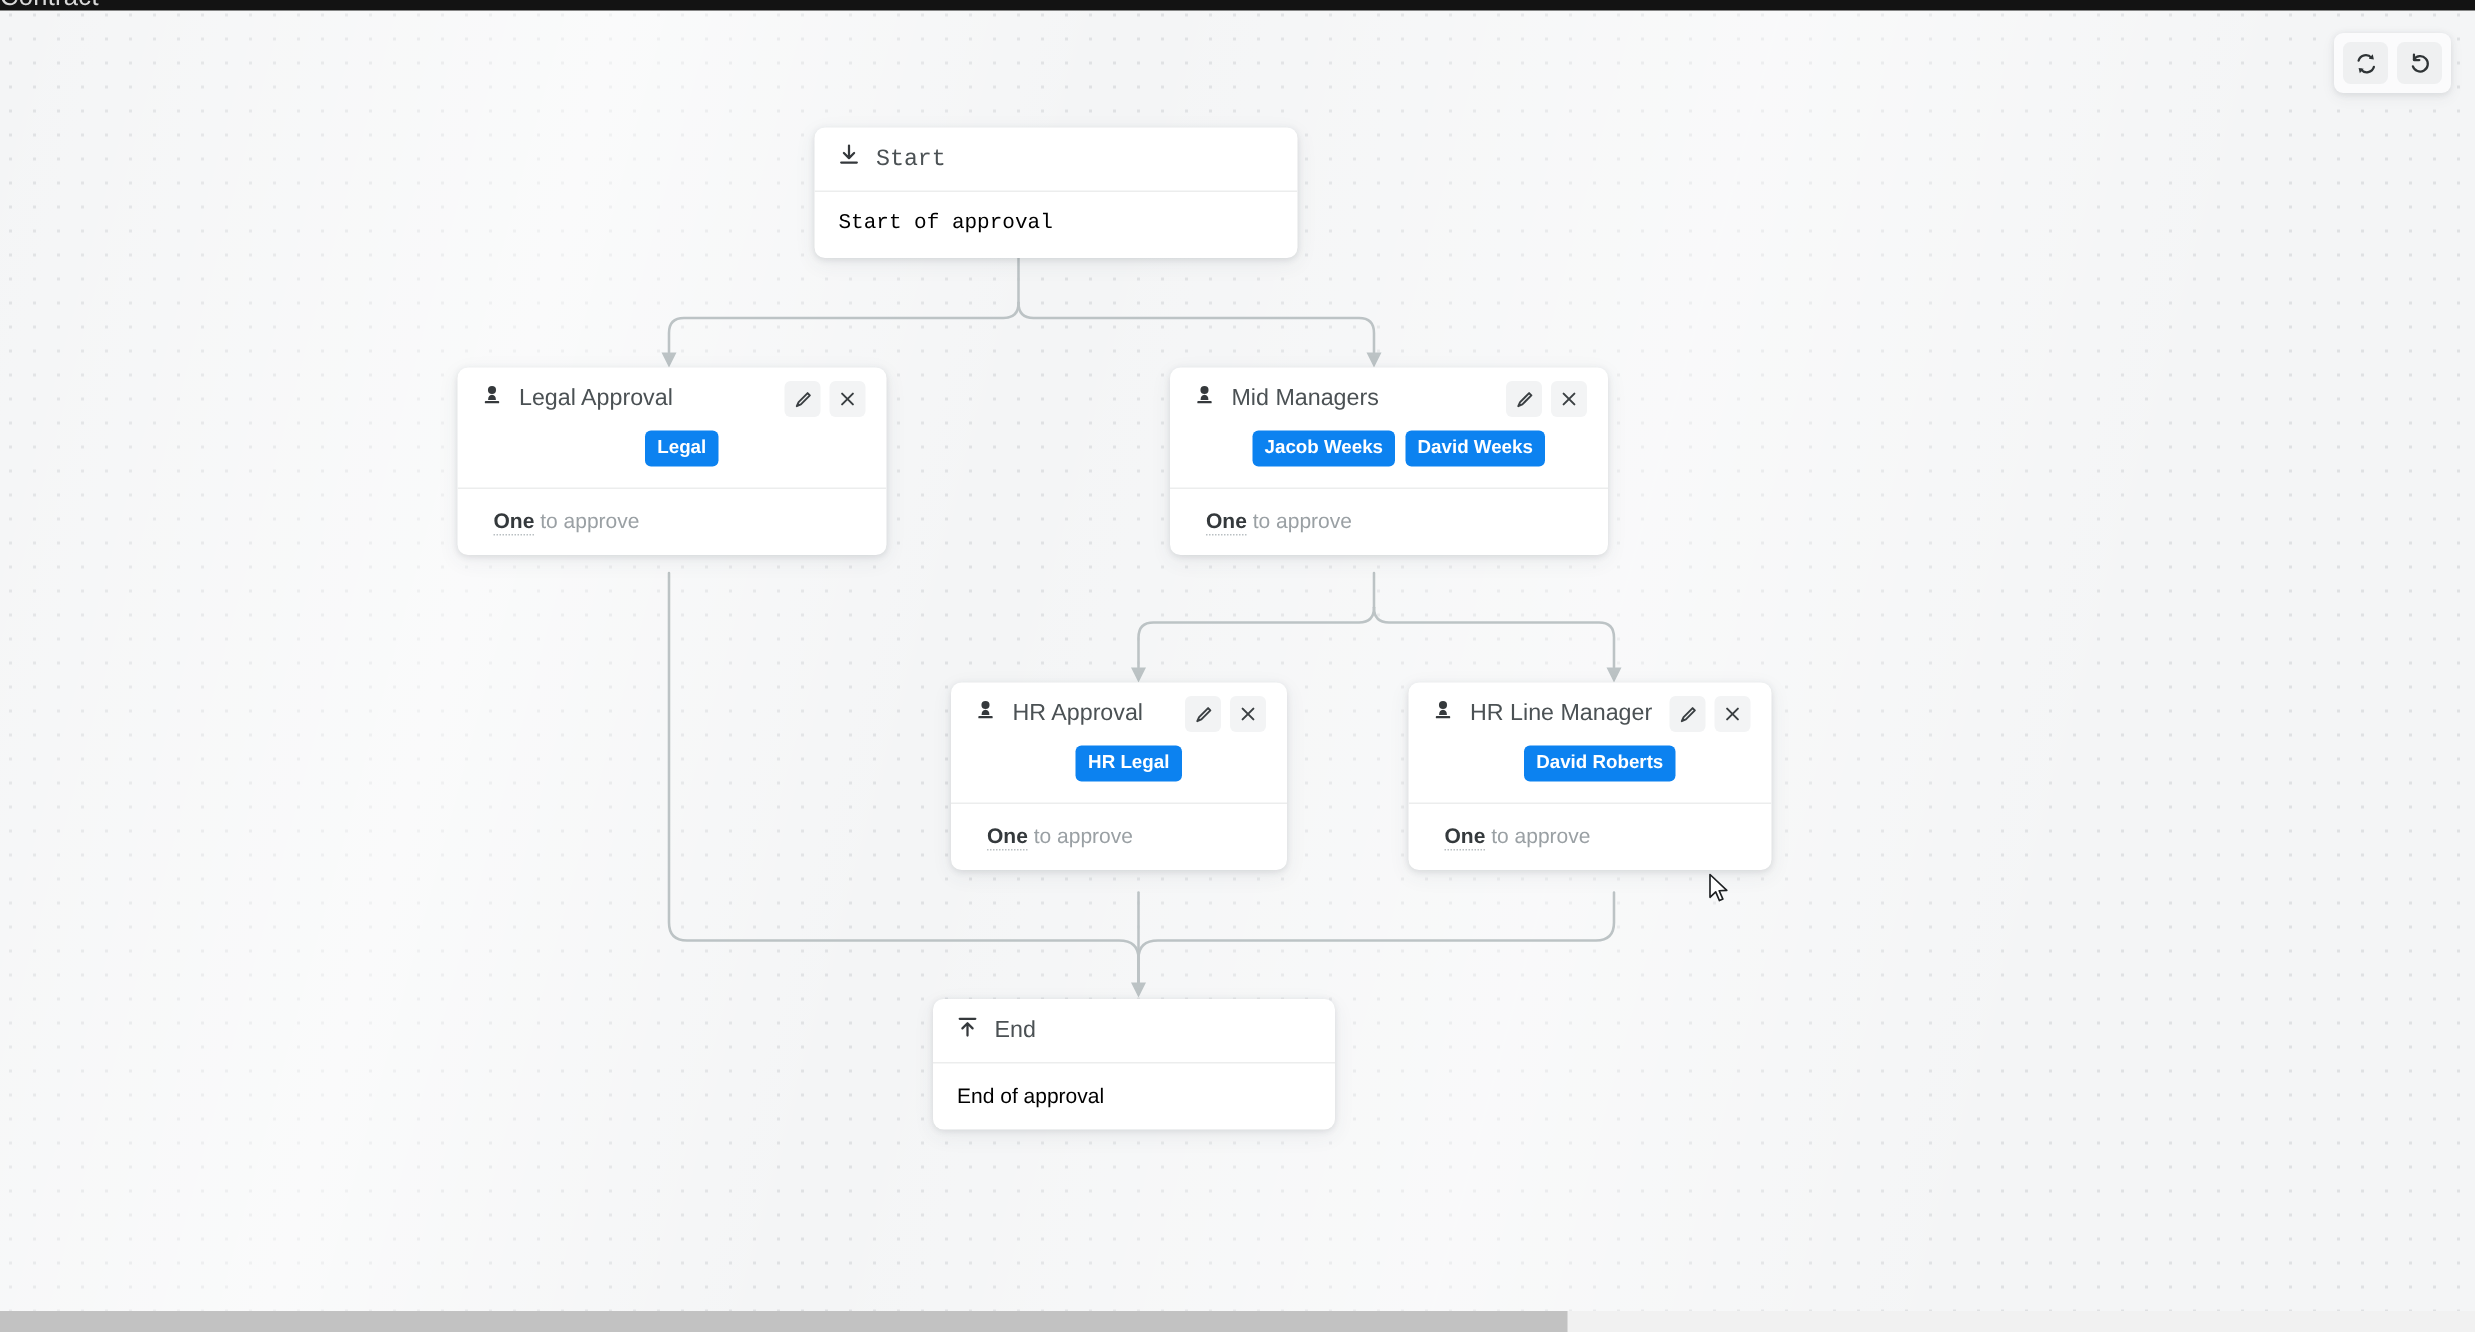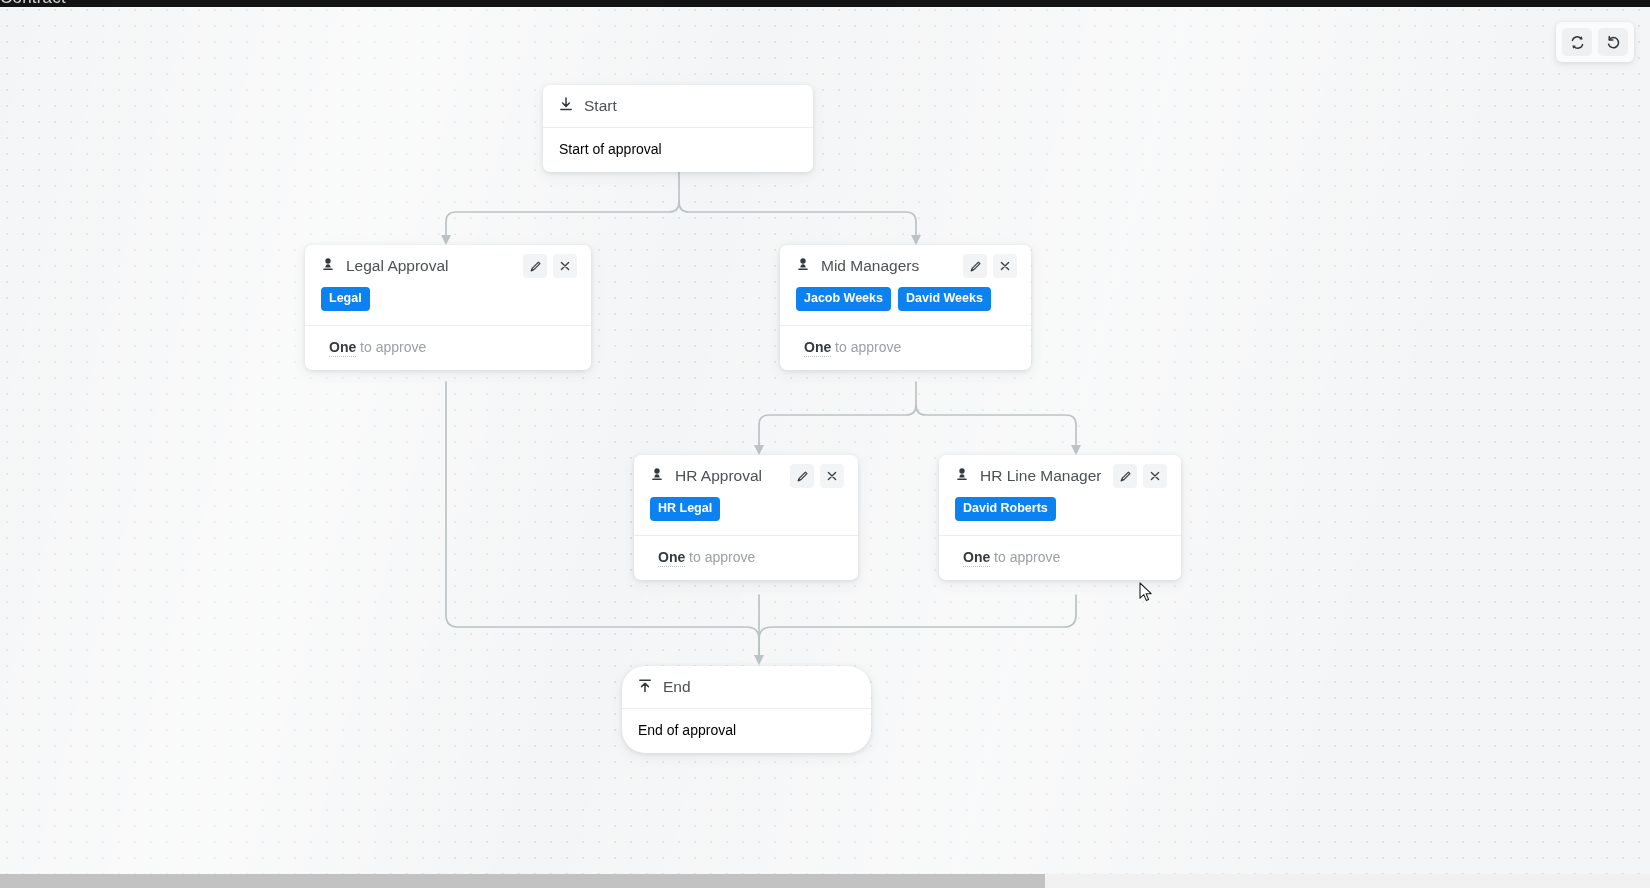"Start" div.node { font-family: none -> Liberation Mono, monospace; width: 270px -> 322px }
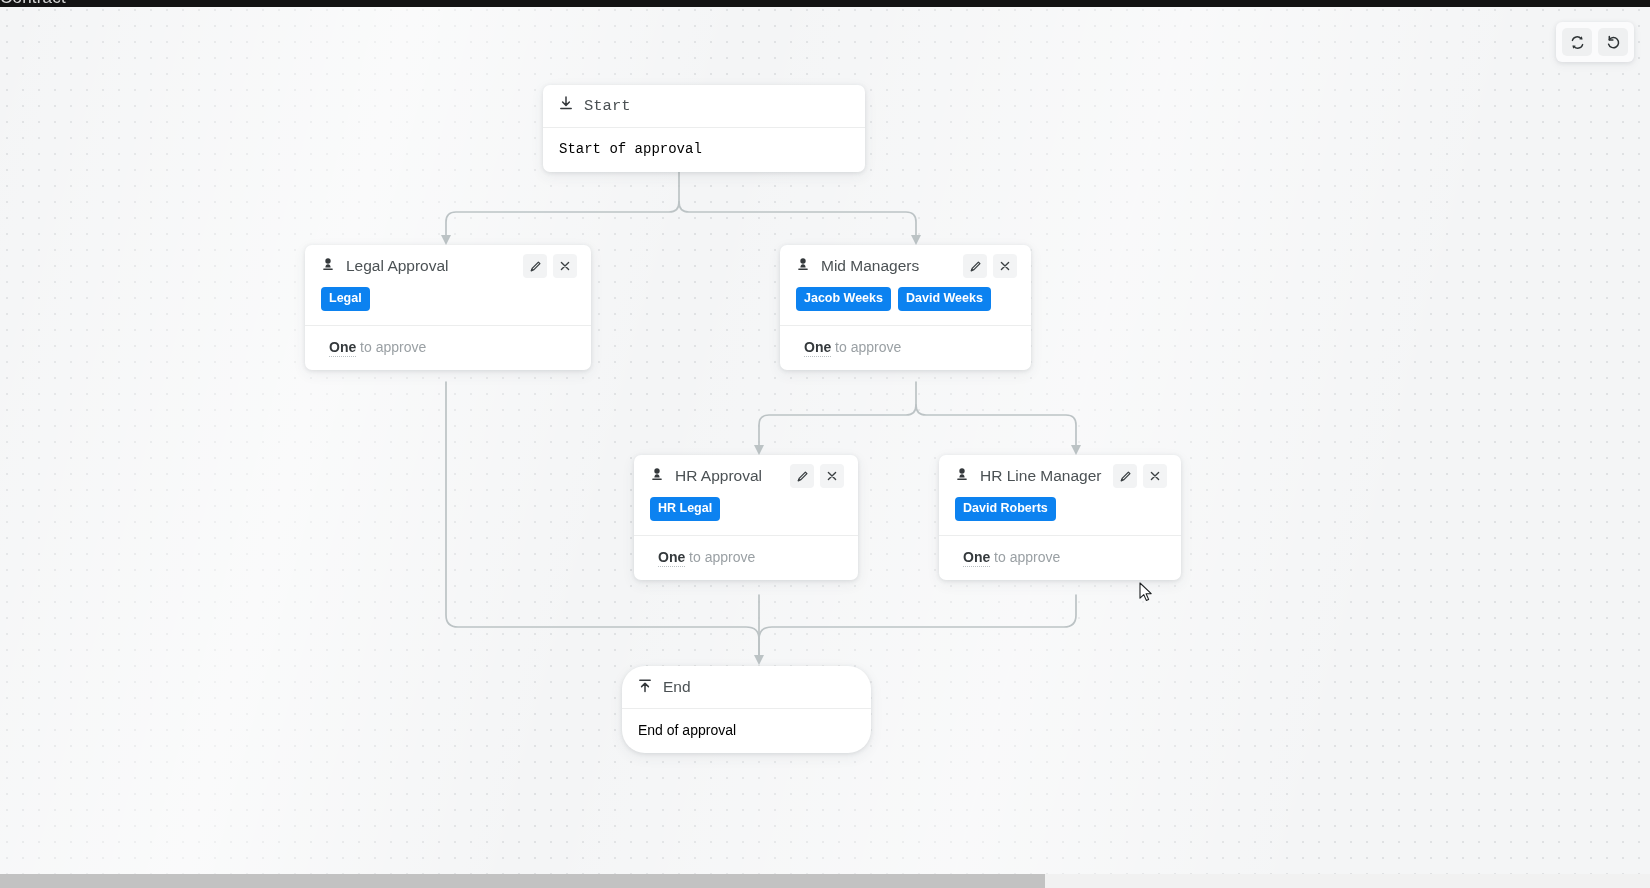"Mid Managers" div.node { width: 251px -> 292px }
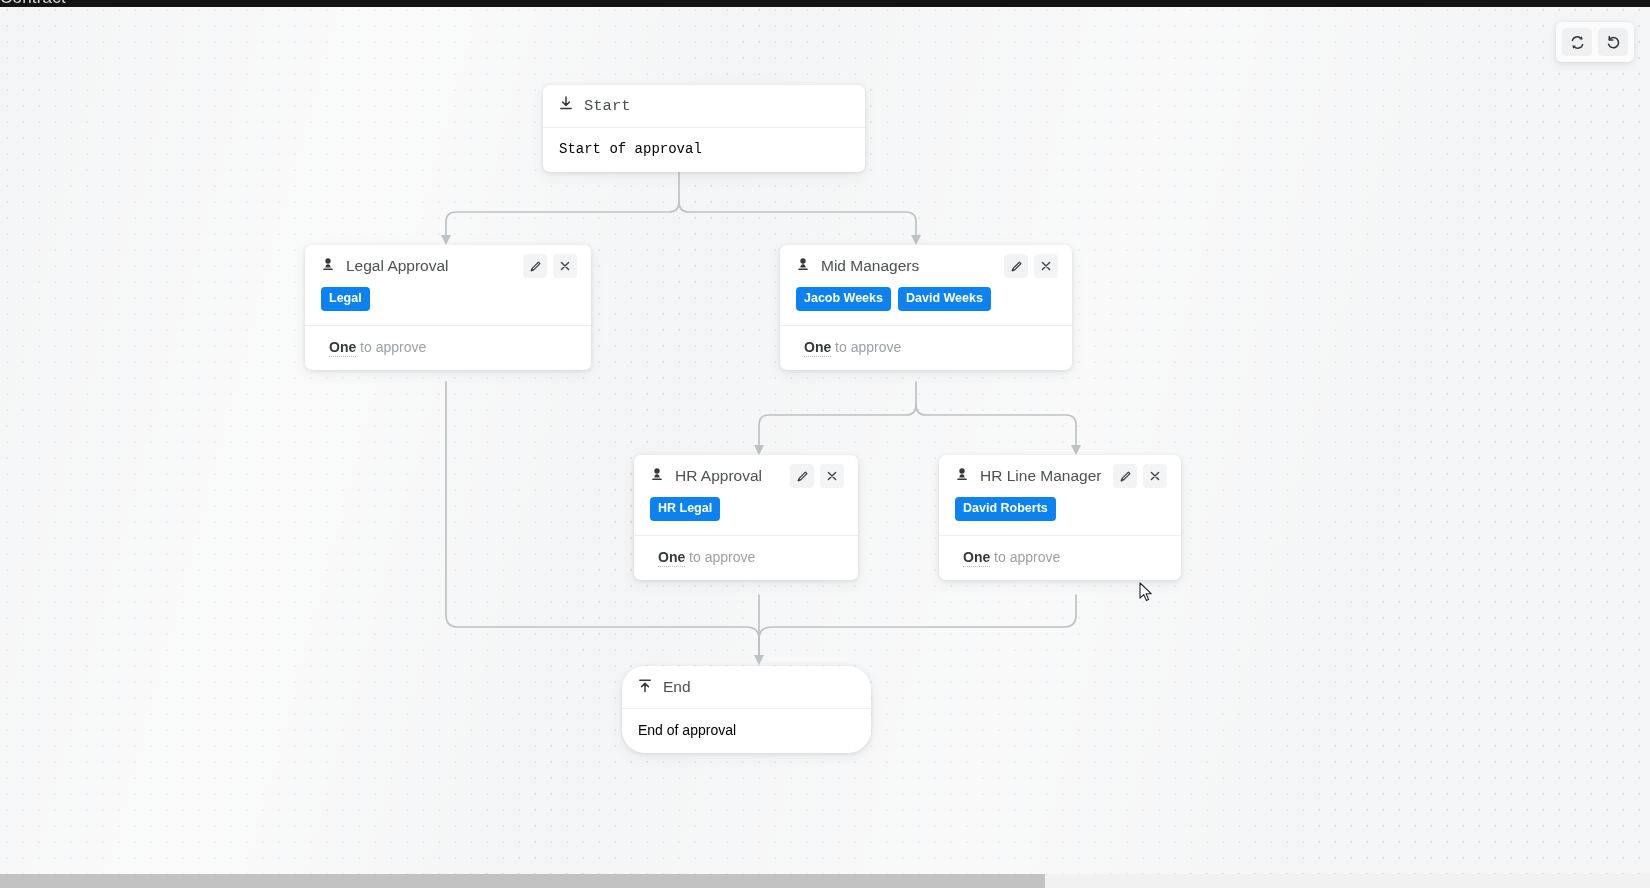"Legal" .node-tags { justify-content: none -> center; padding: 0 16px 14px 16px -> 0 16px 14px 29px }
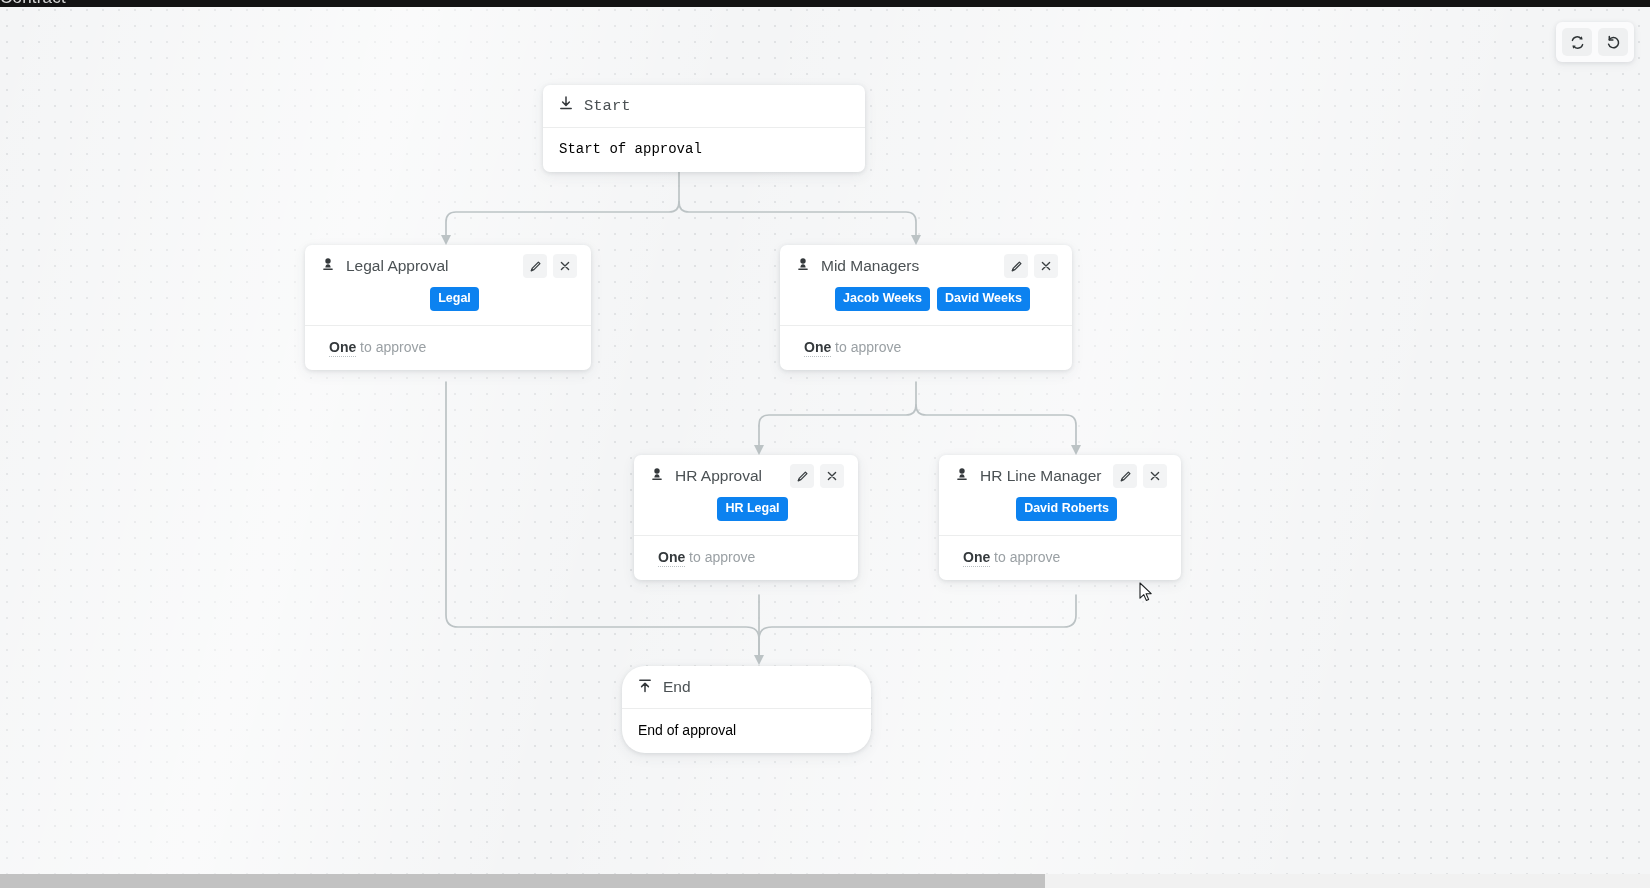"End" div.node { border-radius: 23px -> none; width: 249px -> 268px }
